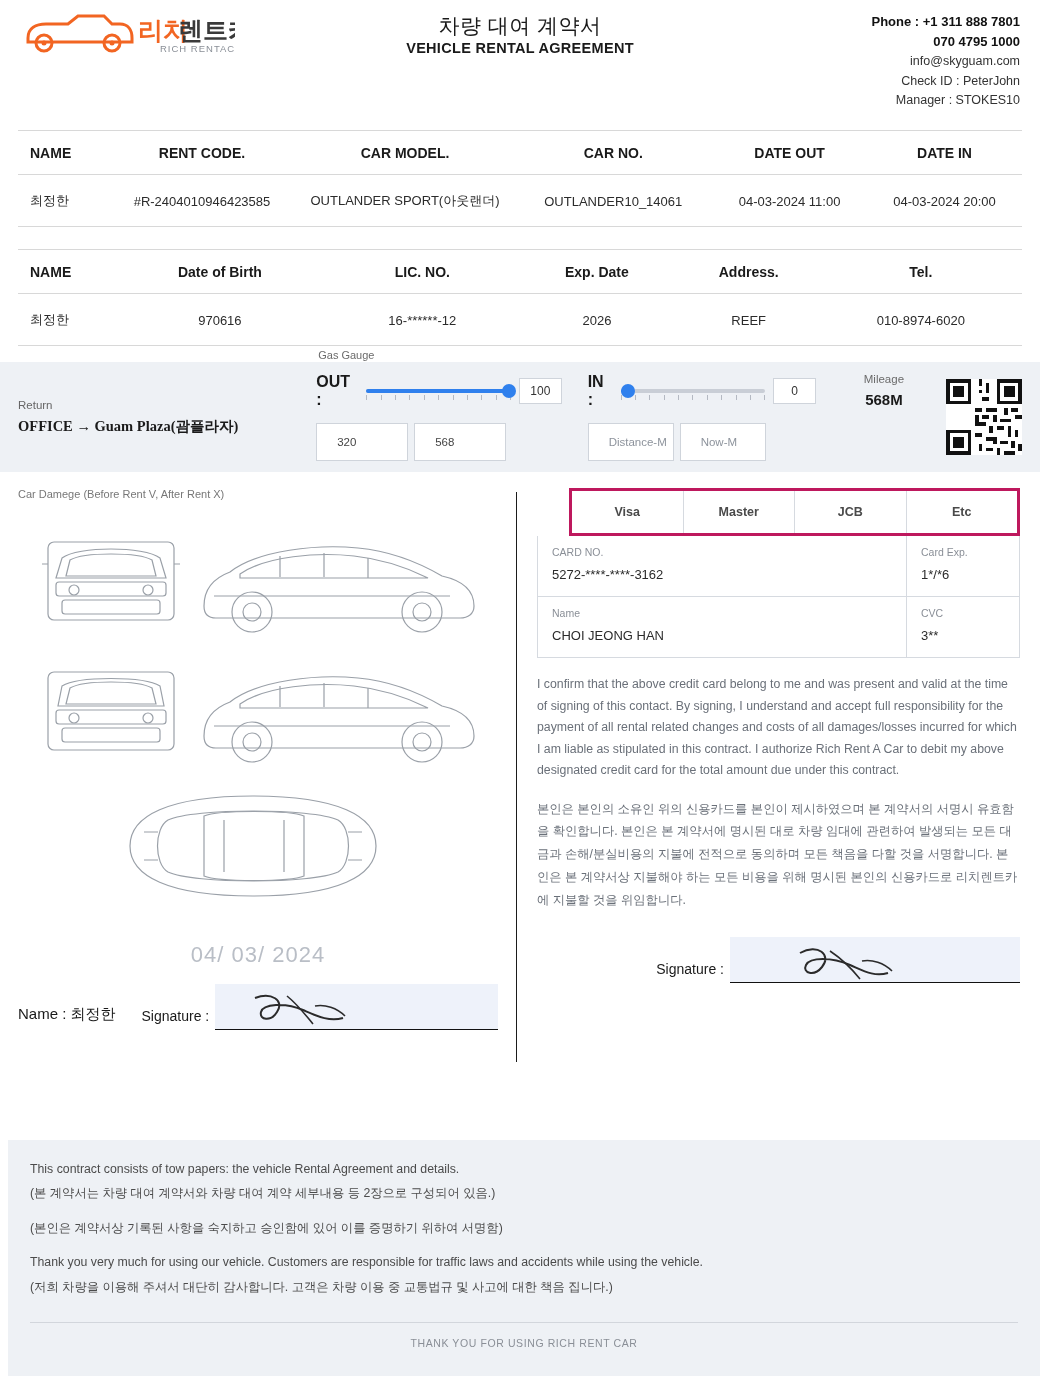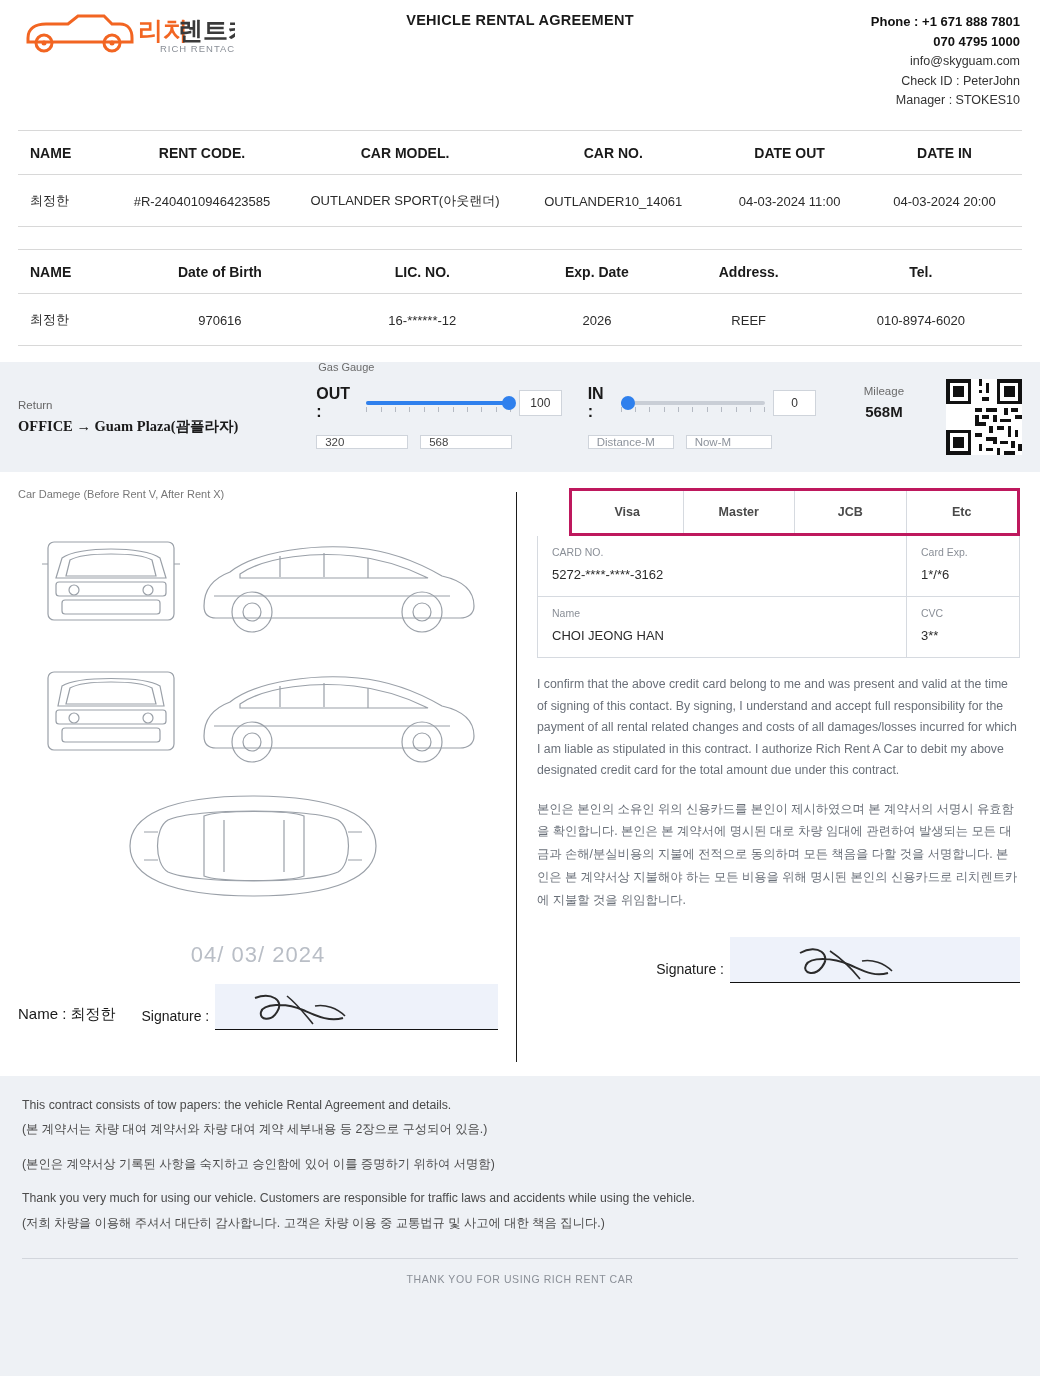"차량 대여 계약서" div.title-ko { html: none -> <div>차량 대여 계약서</div> }
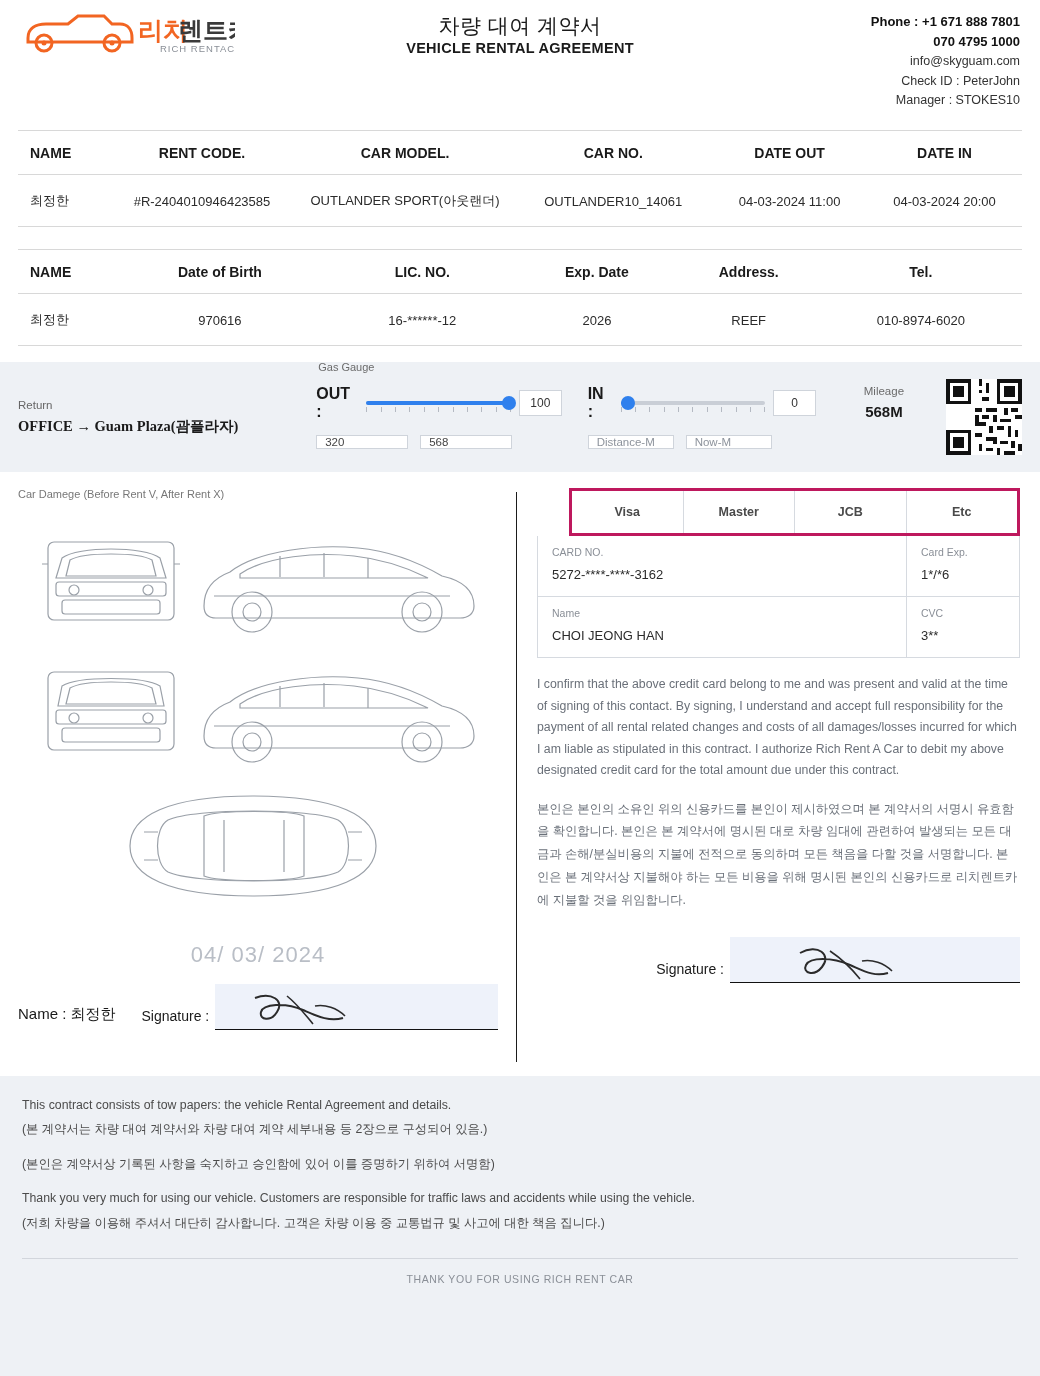"Phone : +1 671 888" div.contact-strong { text: +1 671 888 -> +1 311 888 }
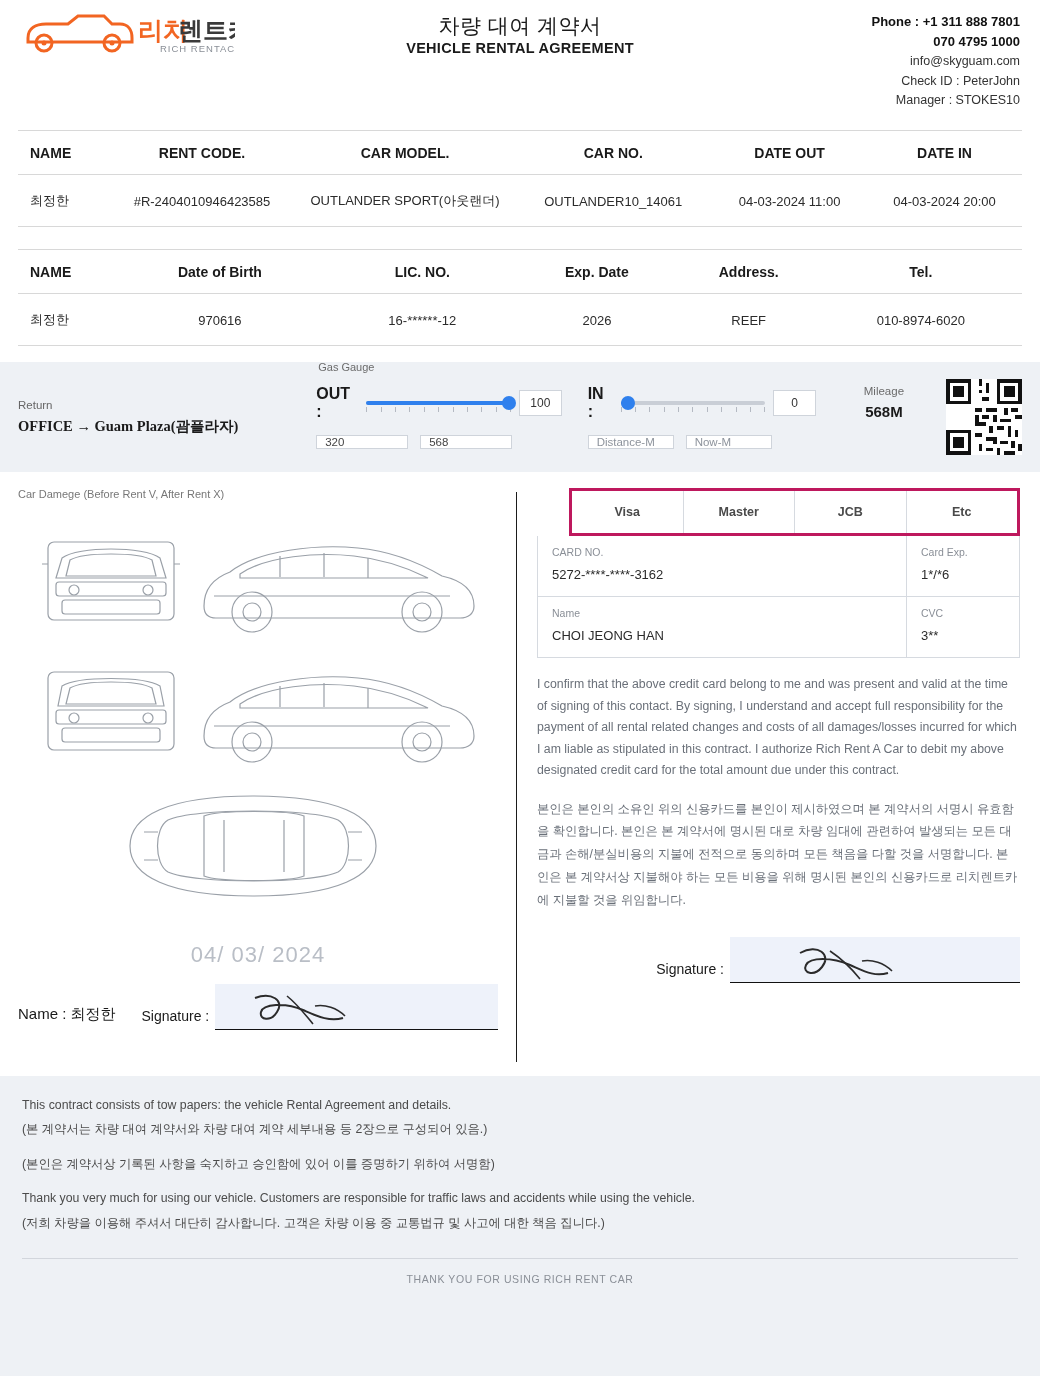"320" .txt-box { height: 14px -> 38px; margin-right: 12px -> 6px; padding-left: 8px -> 20px }
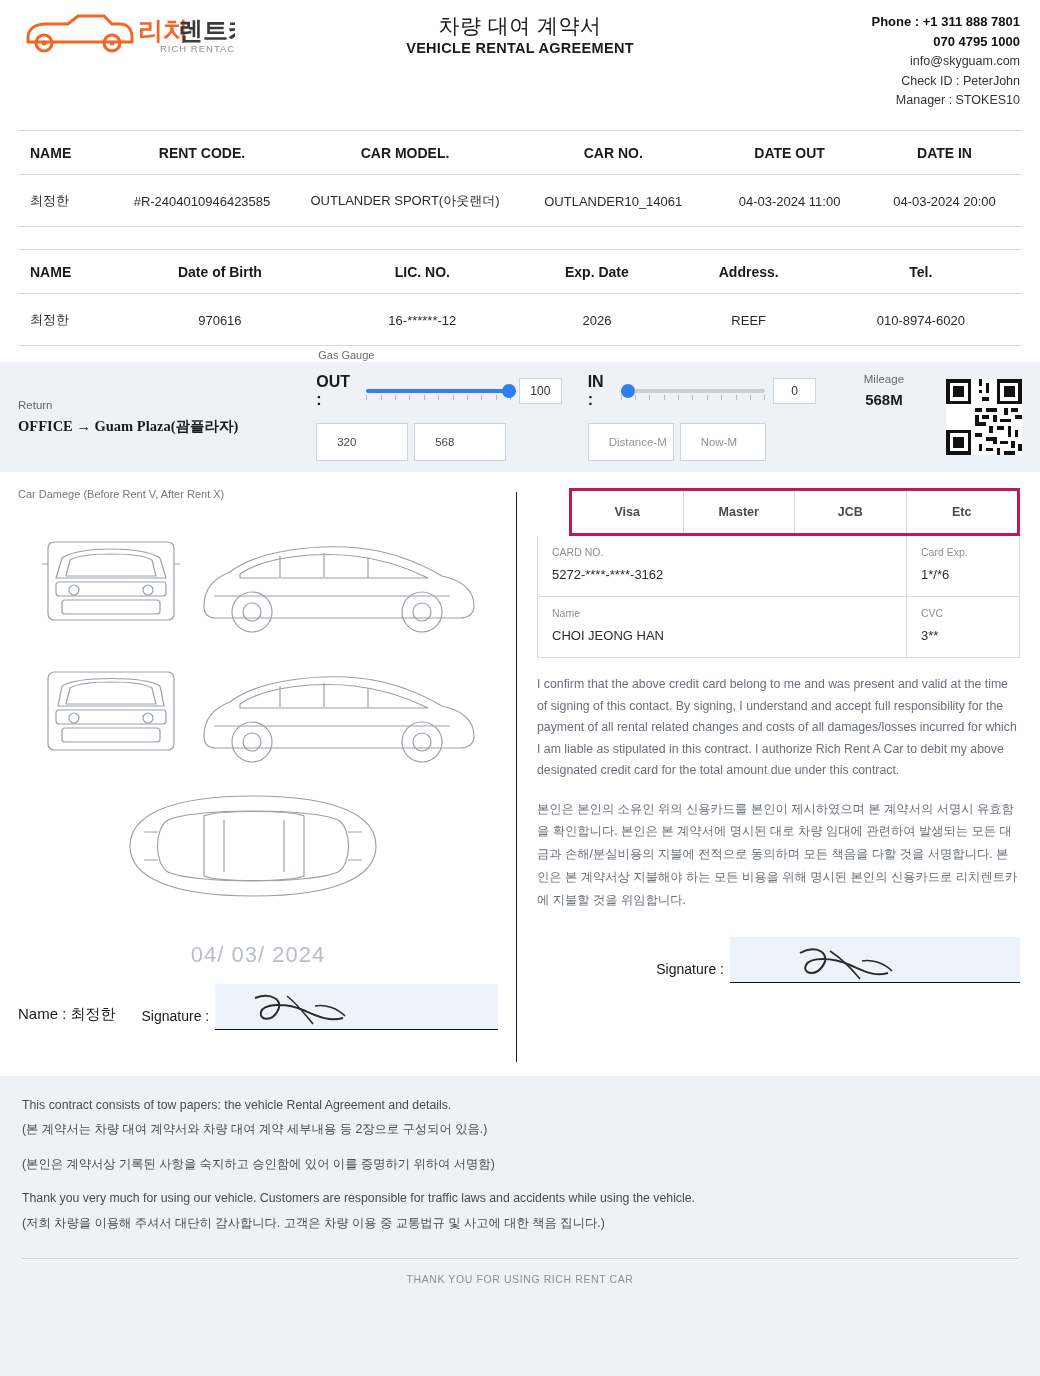"This contract consists of tow" .footer { height: 300px -> 236px; left: 0 -> 8px }
